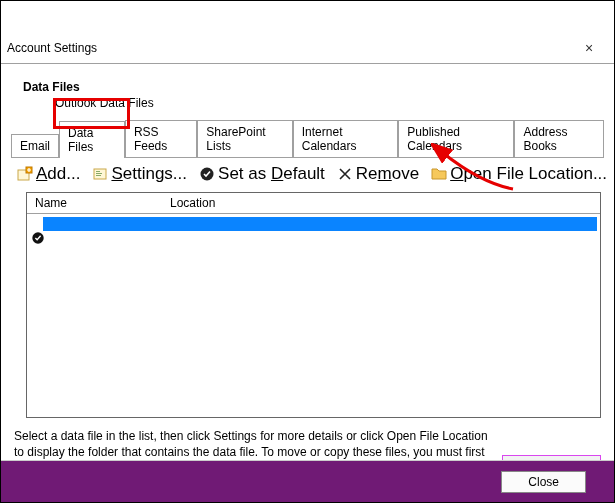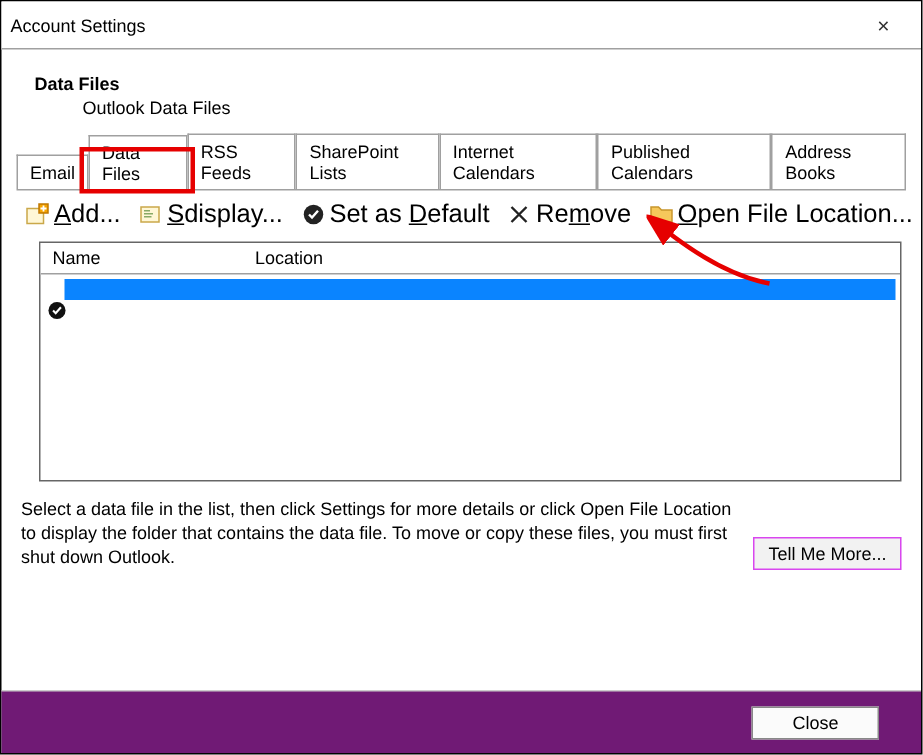"Account Settings" .titlebar { margin-top: none -> 31px }
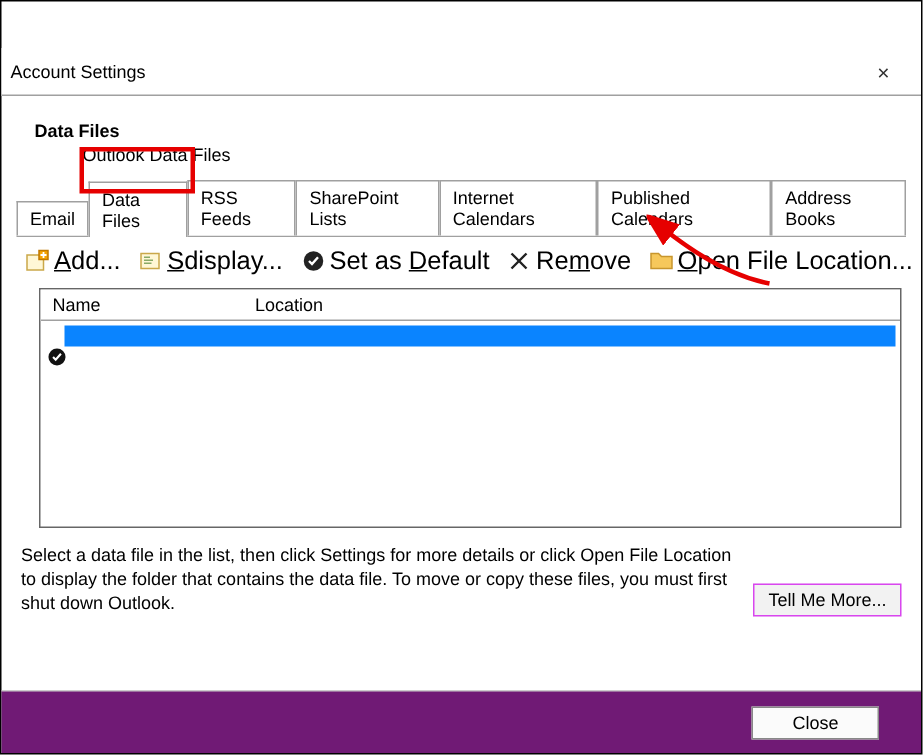"display..." span { text: display -> ettings }
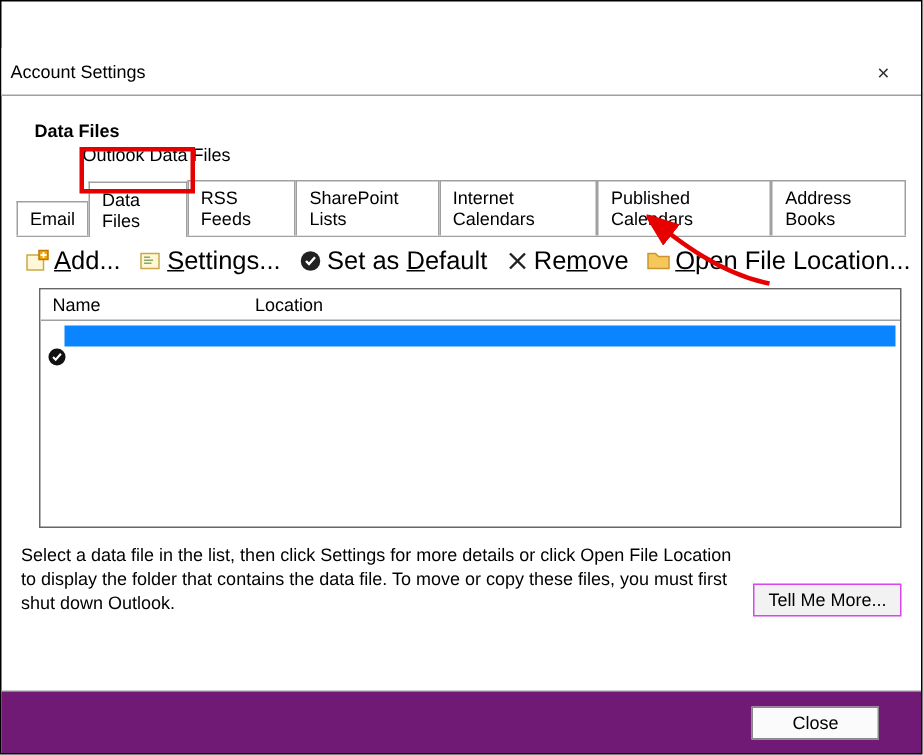"Name" .list-box { height: 160px -> 226px }
